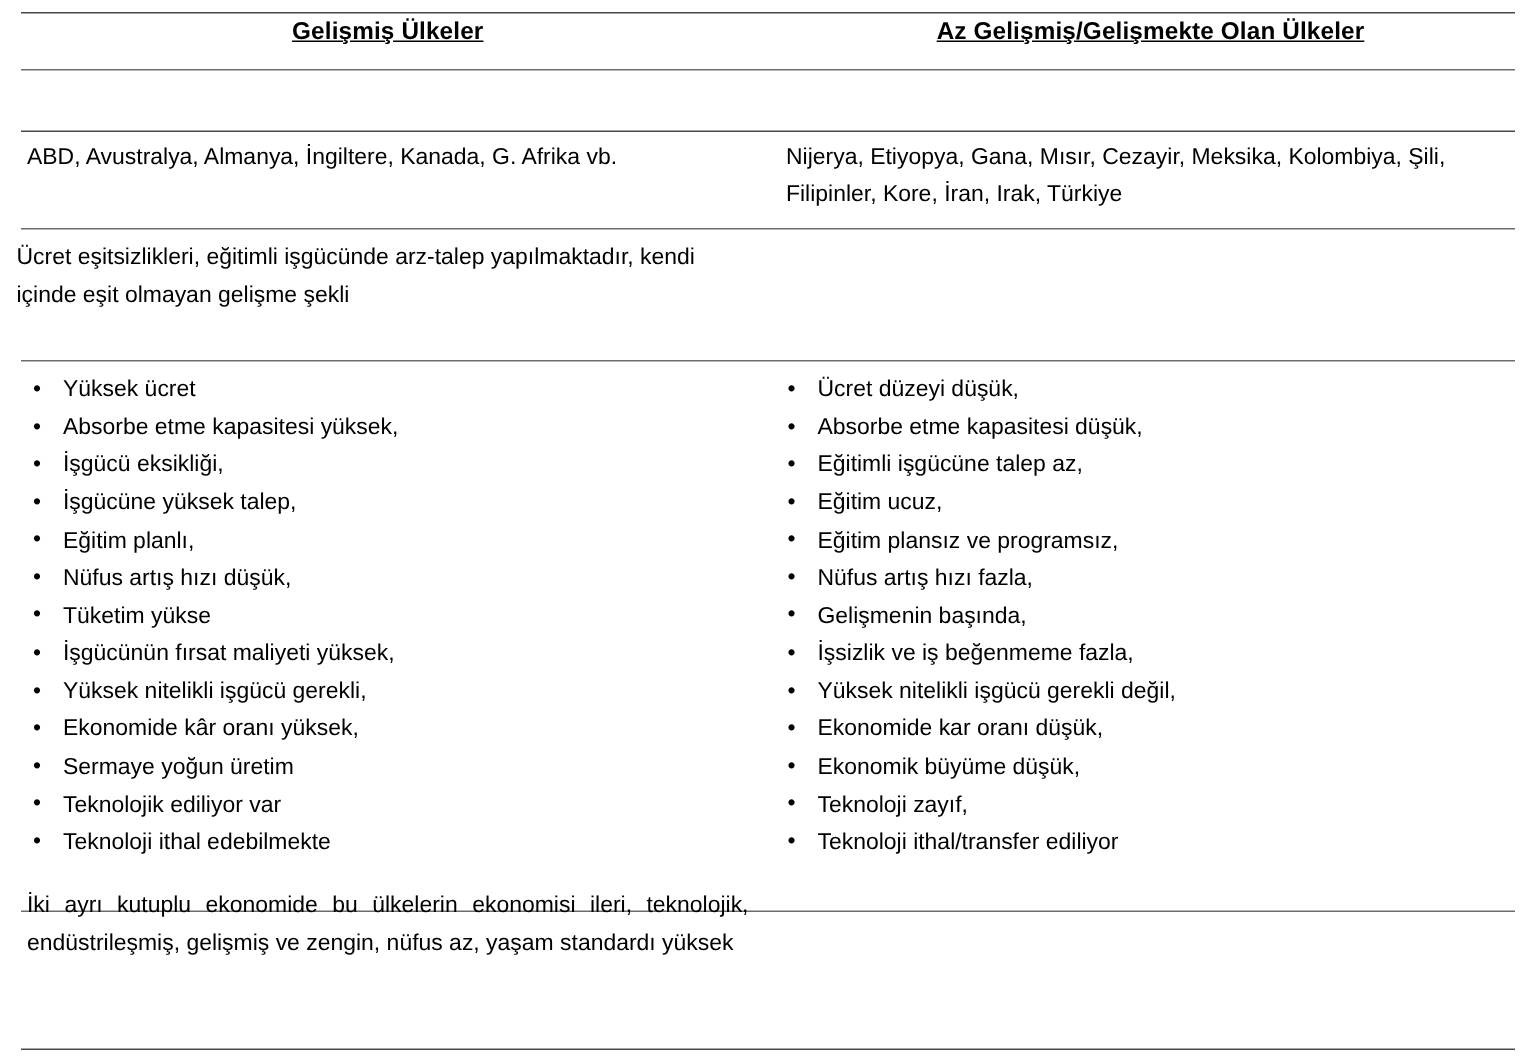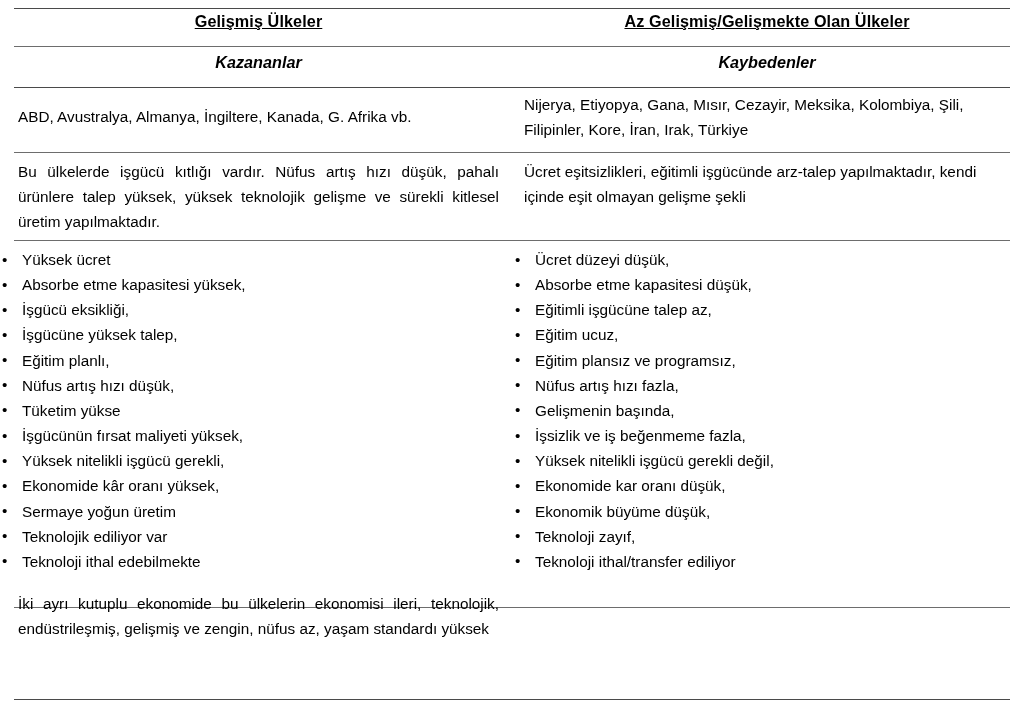"Kazananlar" div.row { html: <div> <div>Kazananlar</div> <div>Kaybedenler</div> </div> -> none }
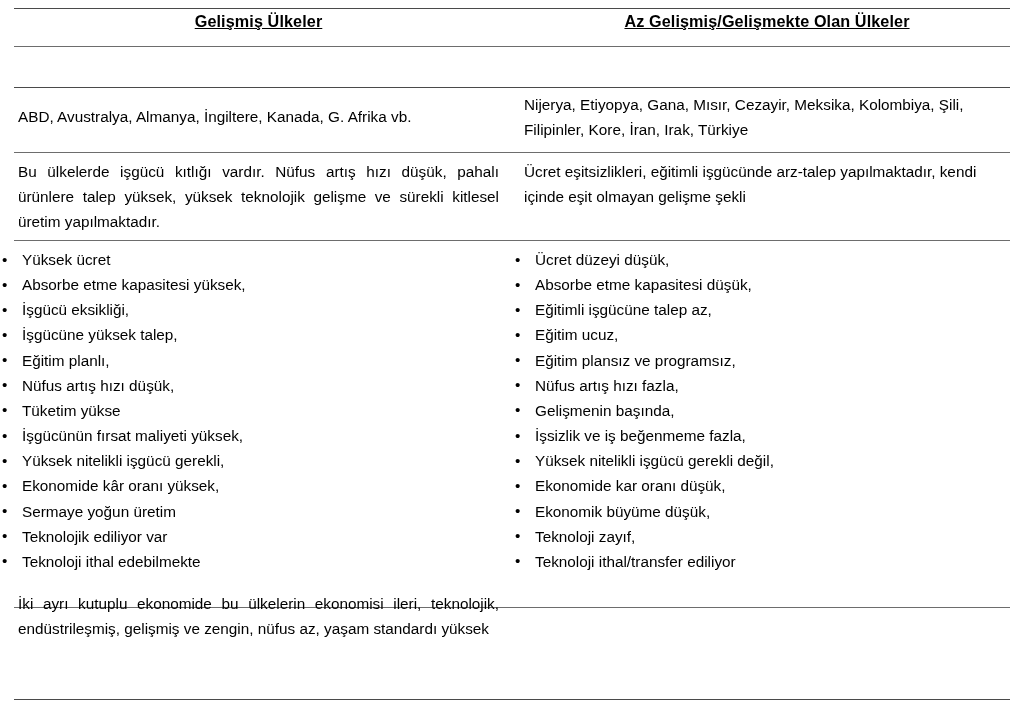"ABD, Avustralya, Almanya, İngiltere," #row-countries { align-items: center -> none }
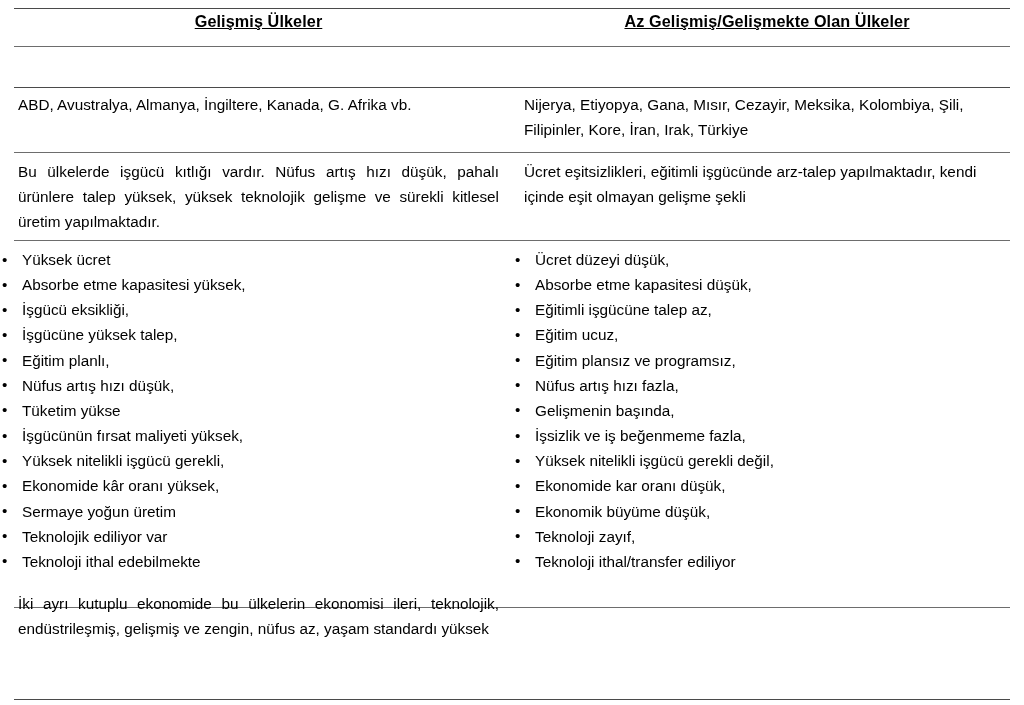"Bu ülkelerde işgücü kıtlığı vardır." div.col-left { html: <div>Bu ülkelerde işgücü kıtlığı vardır. Nüfus artış hızı düşük, pahalı ürünlere talep yüksek, yüksek teknolojik gelişme ve sürekli kitlesel üretim yapılmaktadır.</div> -> none }
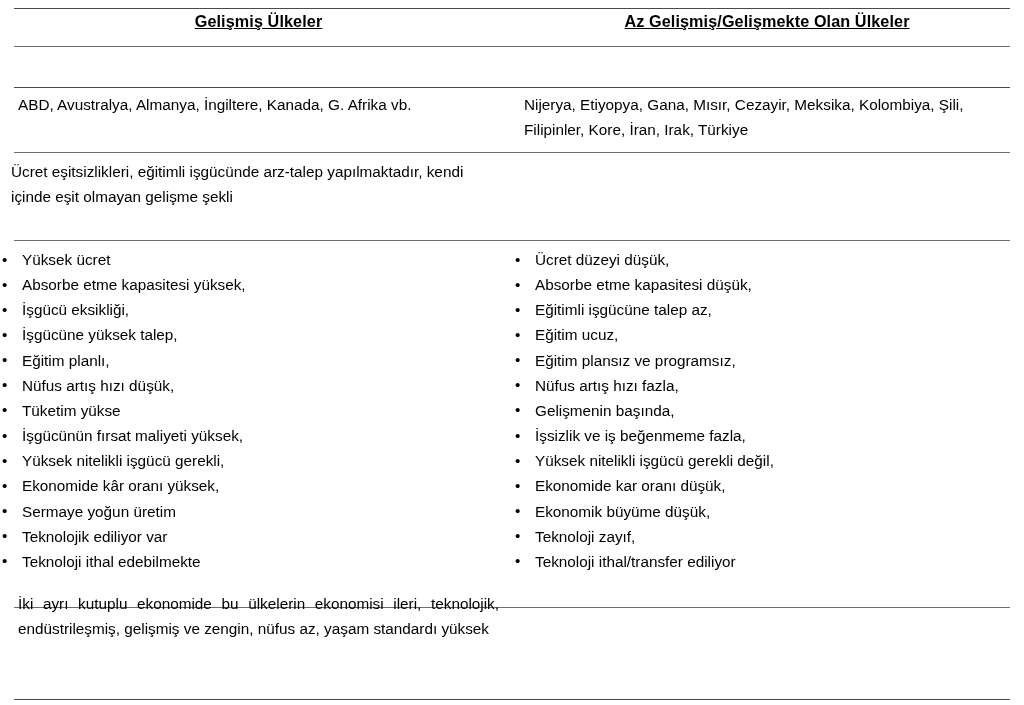"Yüksek ücret" div.col-left { margin-left: none -> 20px }
